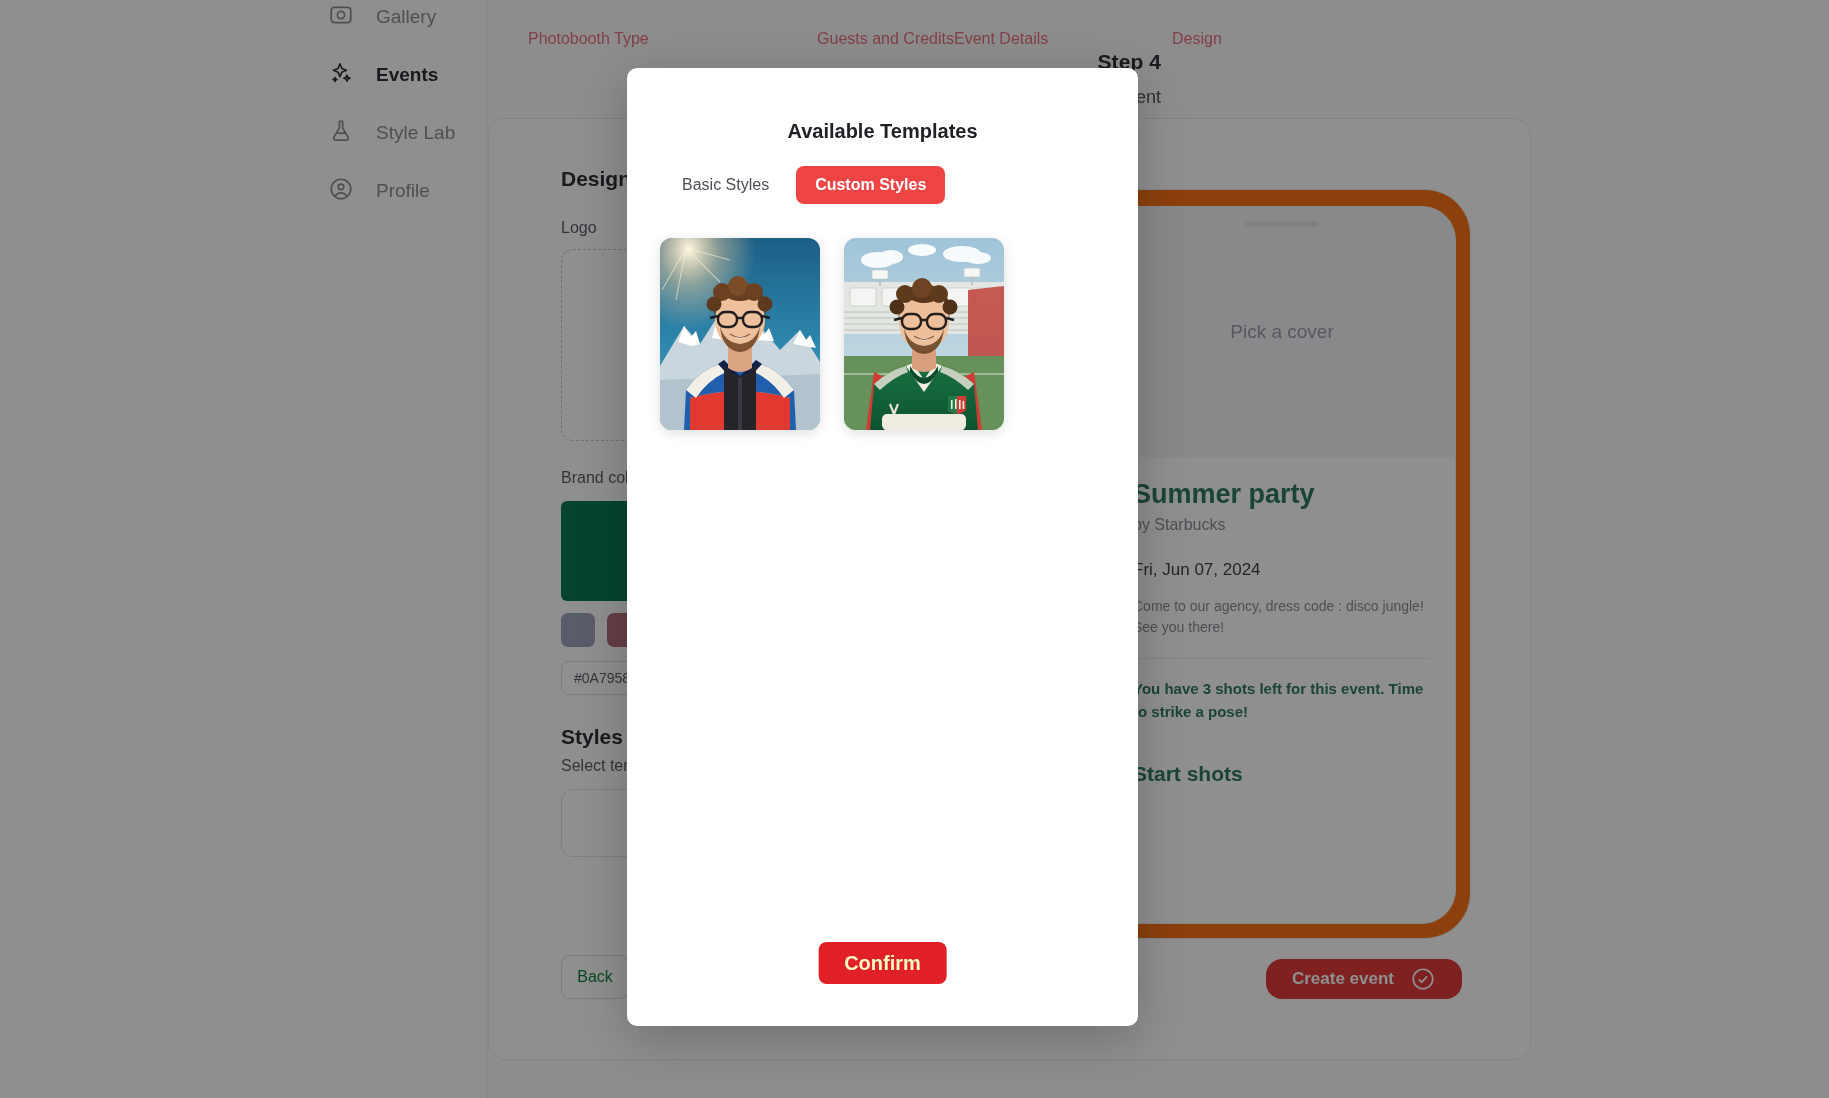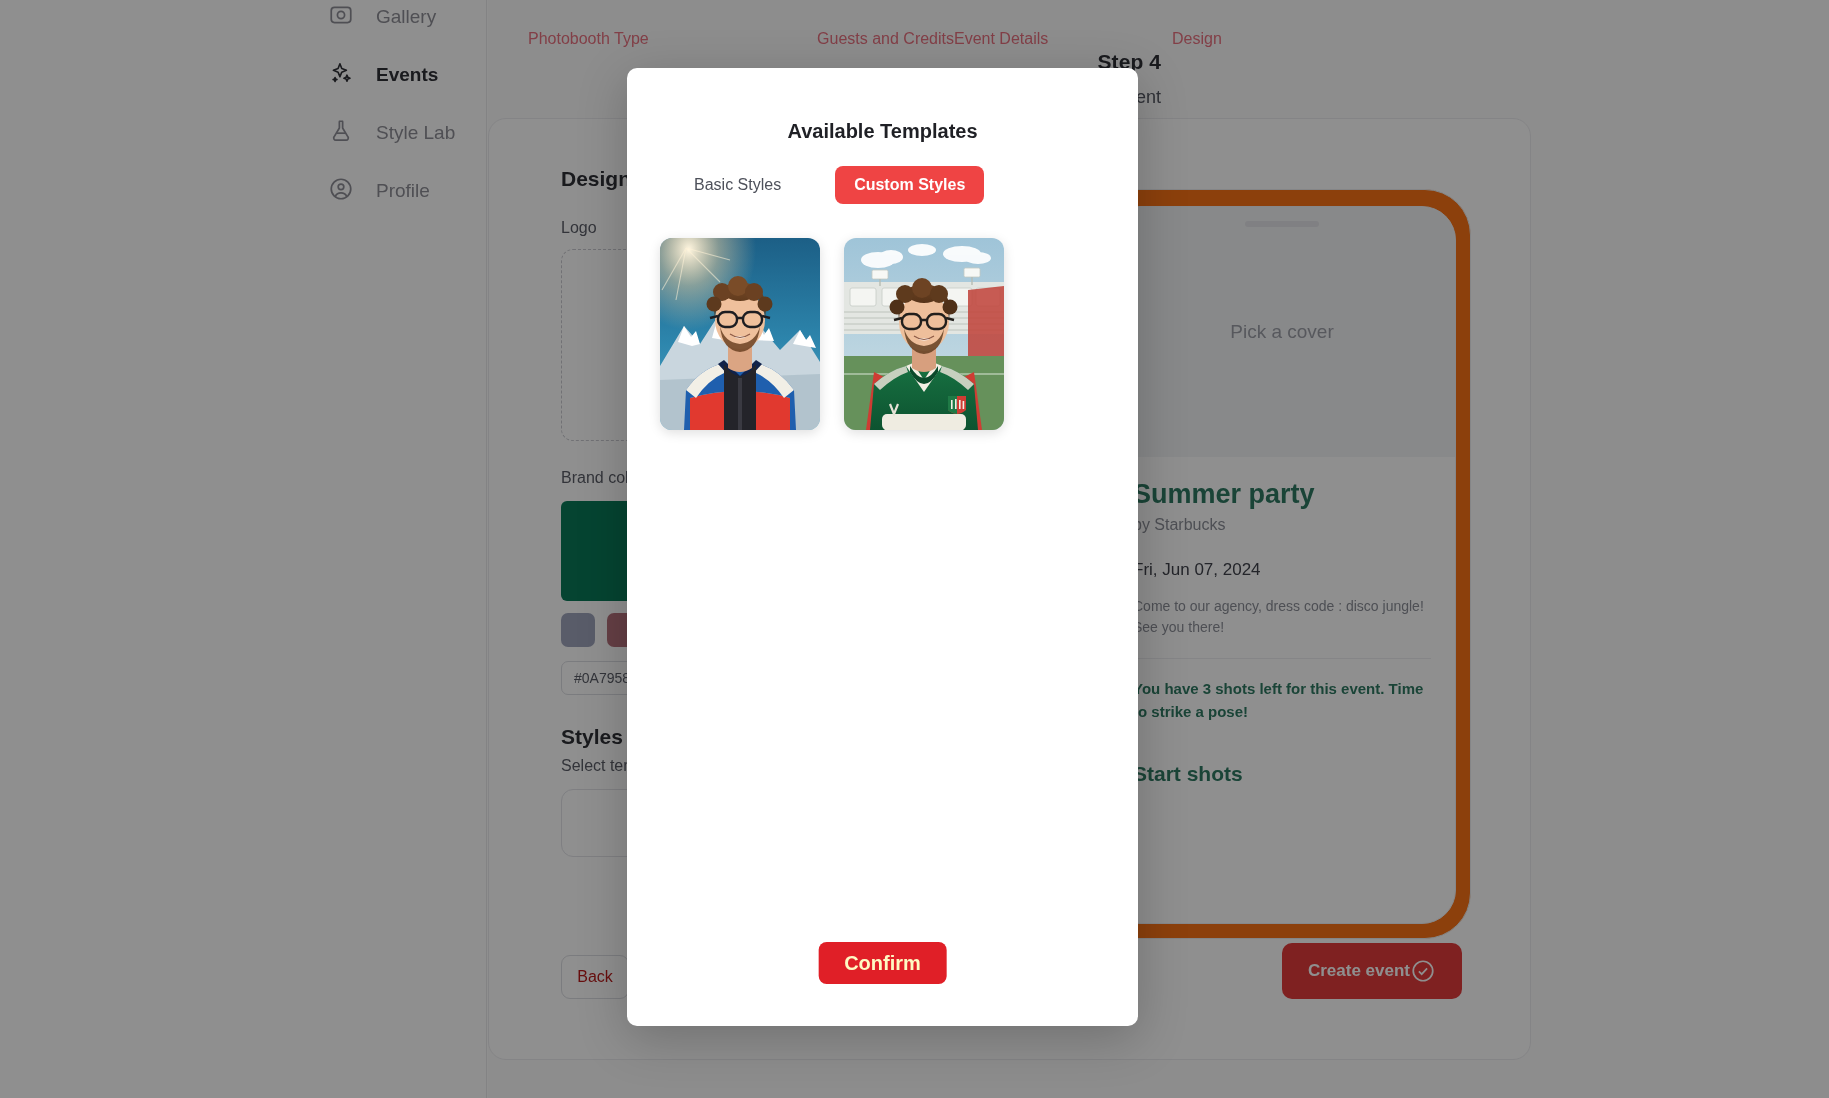"Basic Styles" .seg-row { gap: 35px -> 8px; padding-left: 48px -> 36px }
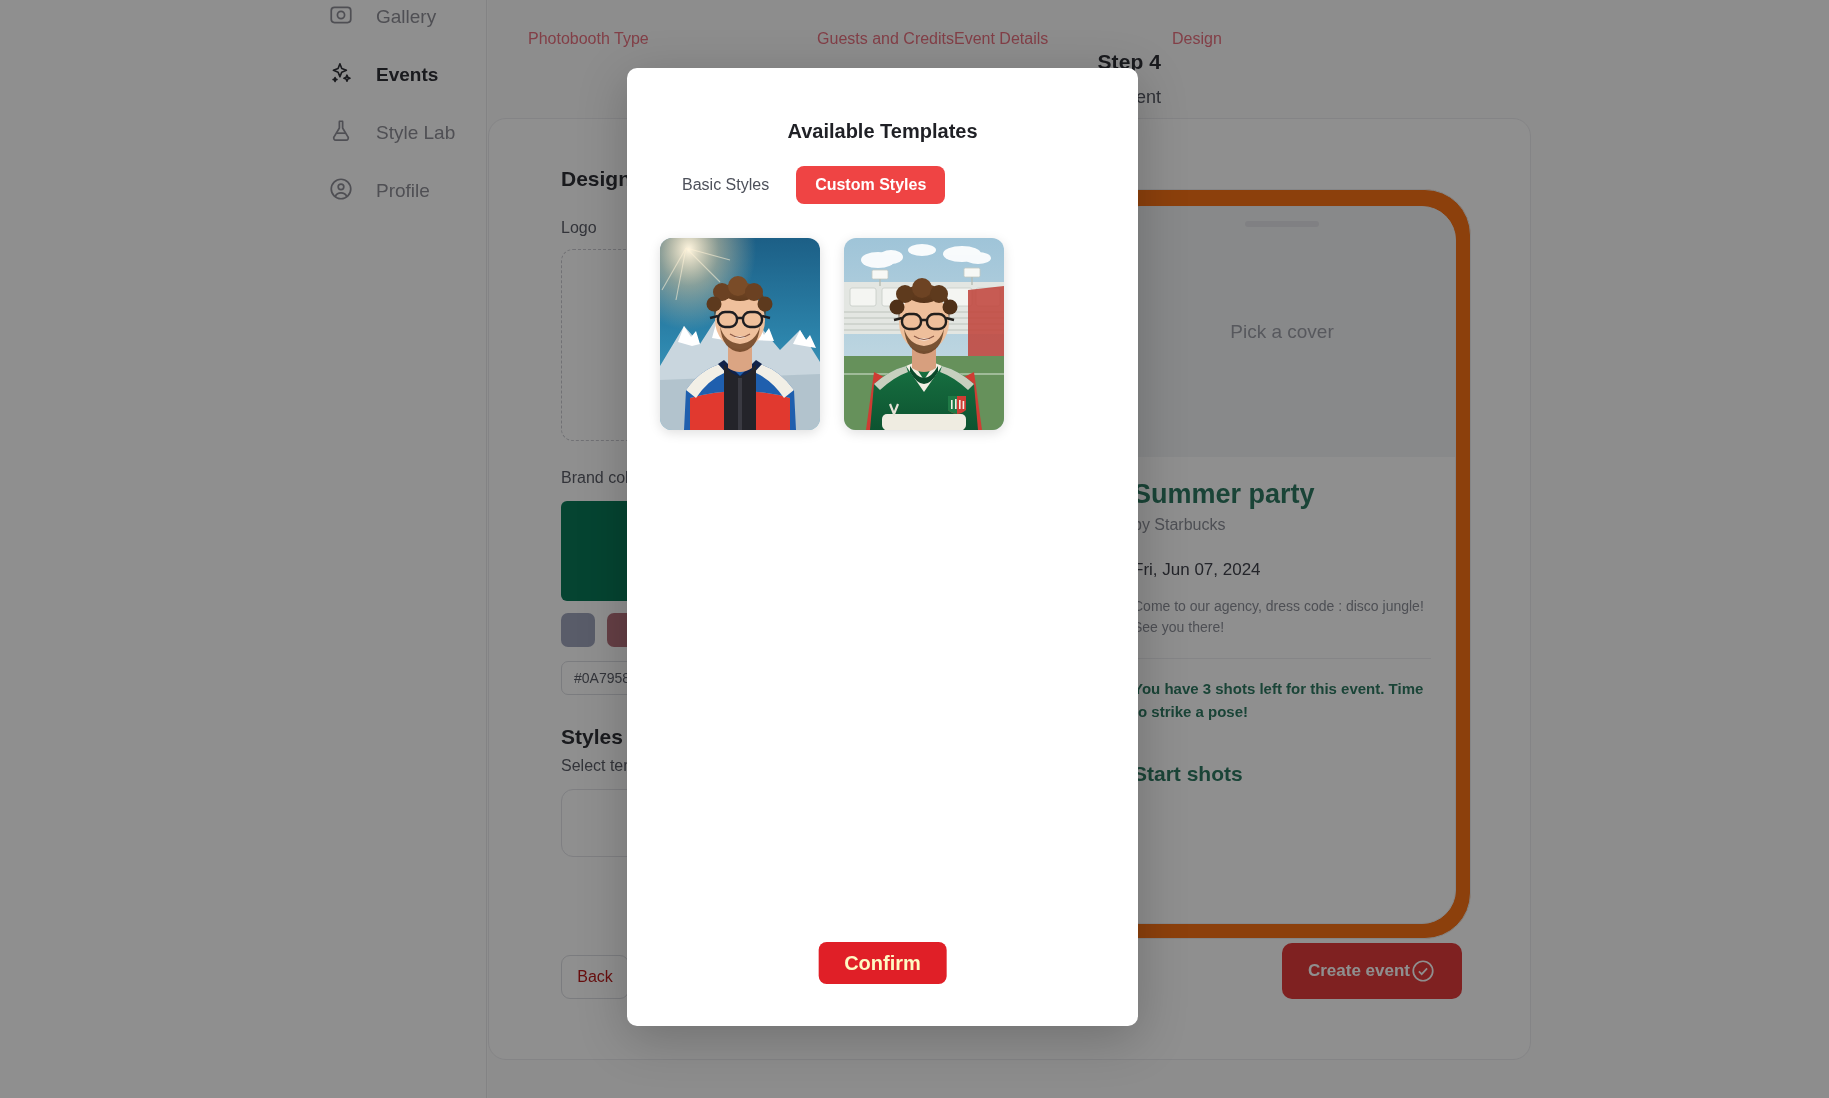"Back" .btn-back { color: #b91c1c -> #15803d }
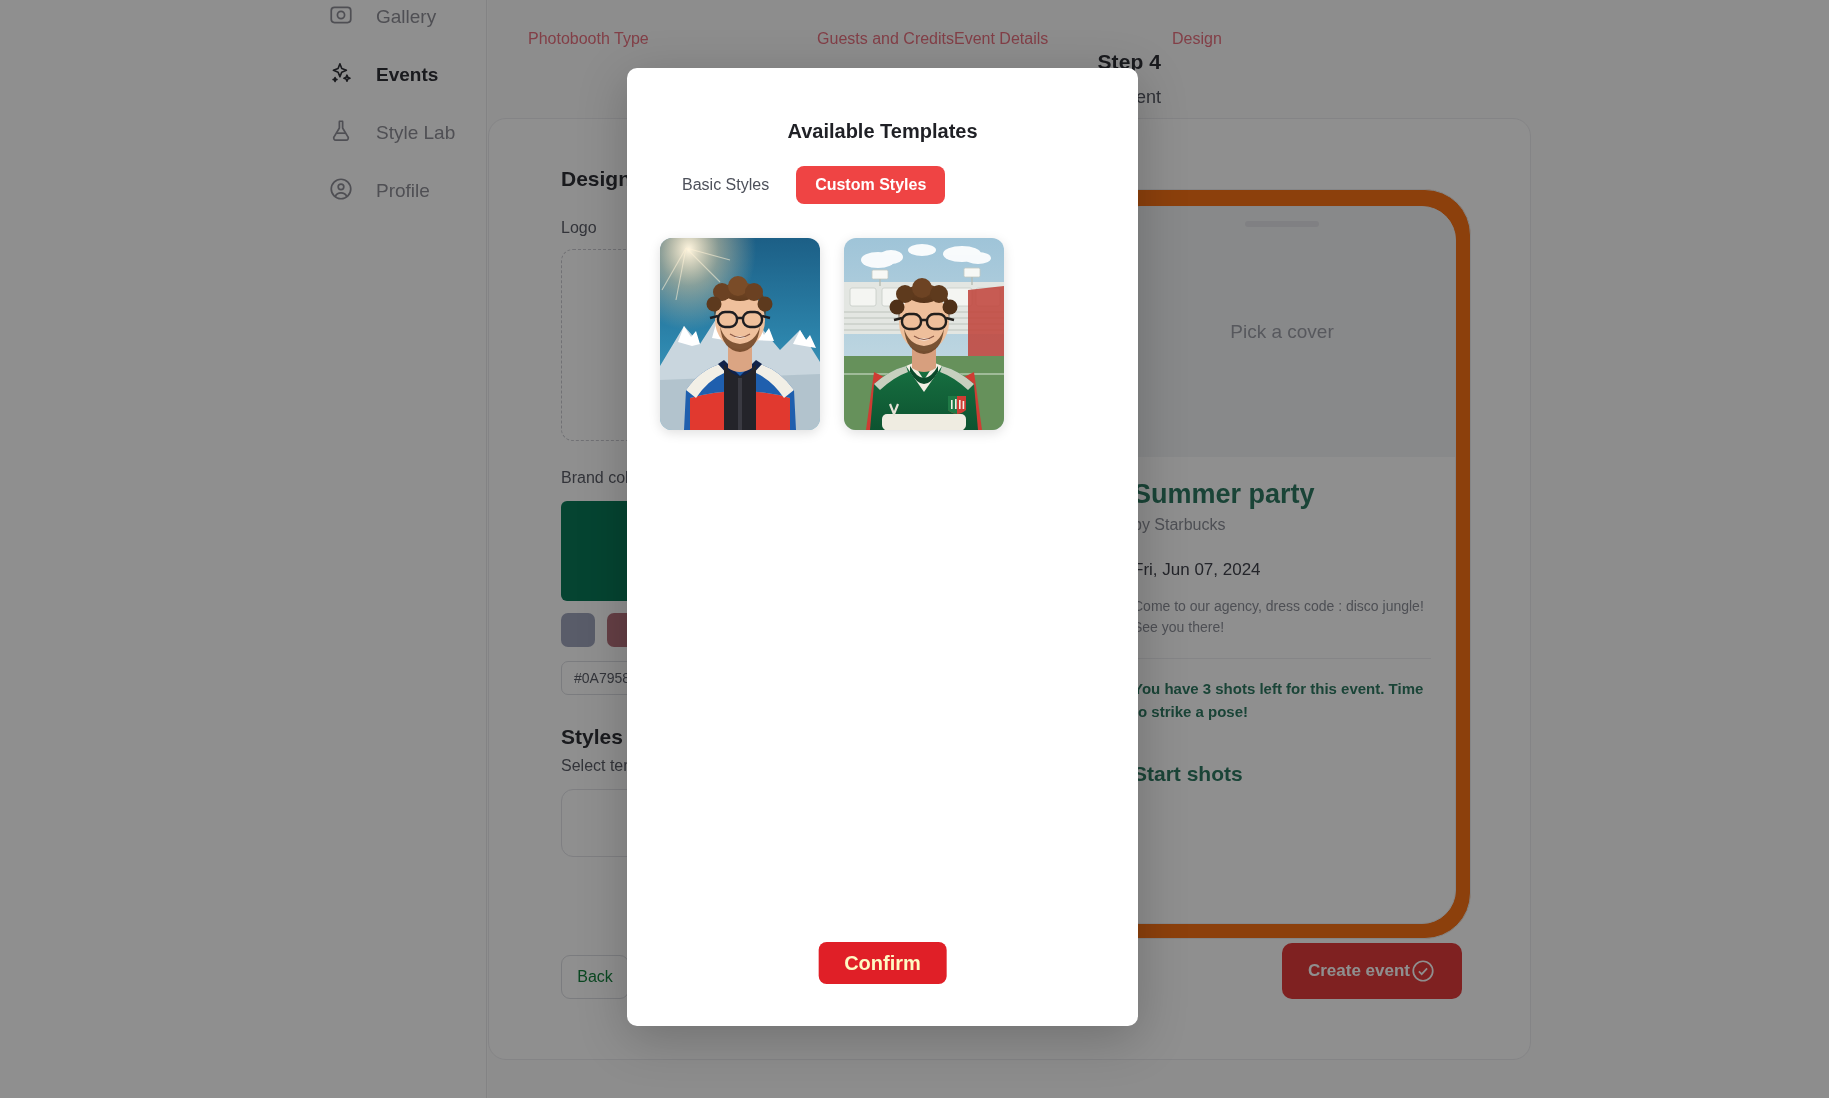"Create event" .btn-create { border-radius: 10px -> 16px; gap: none -> 16px; height: 56px -> 40px }
